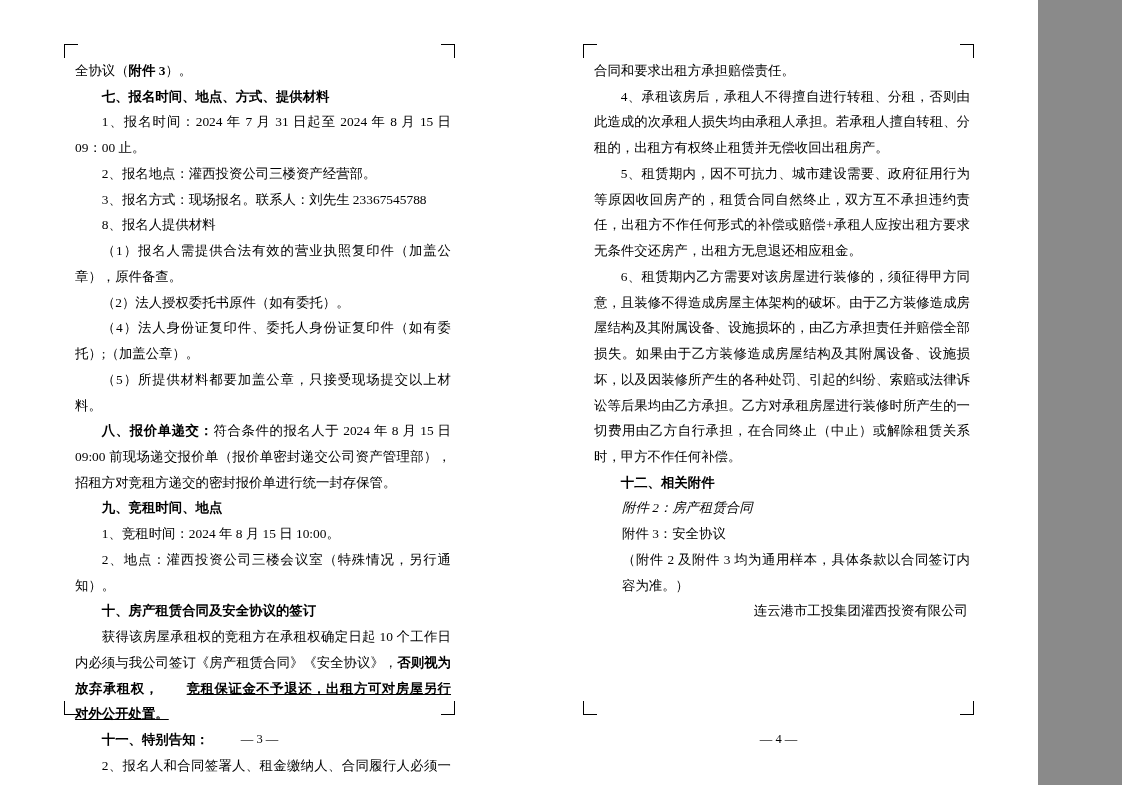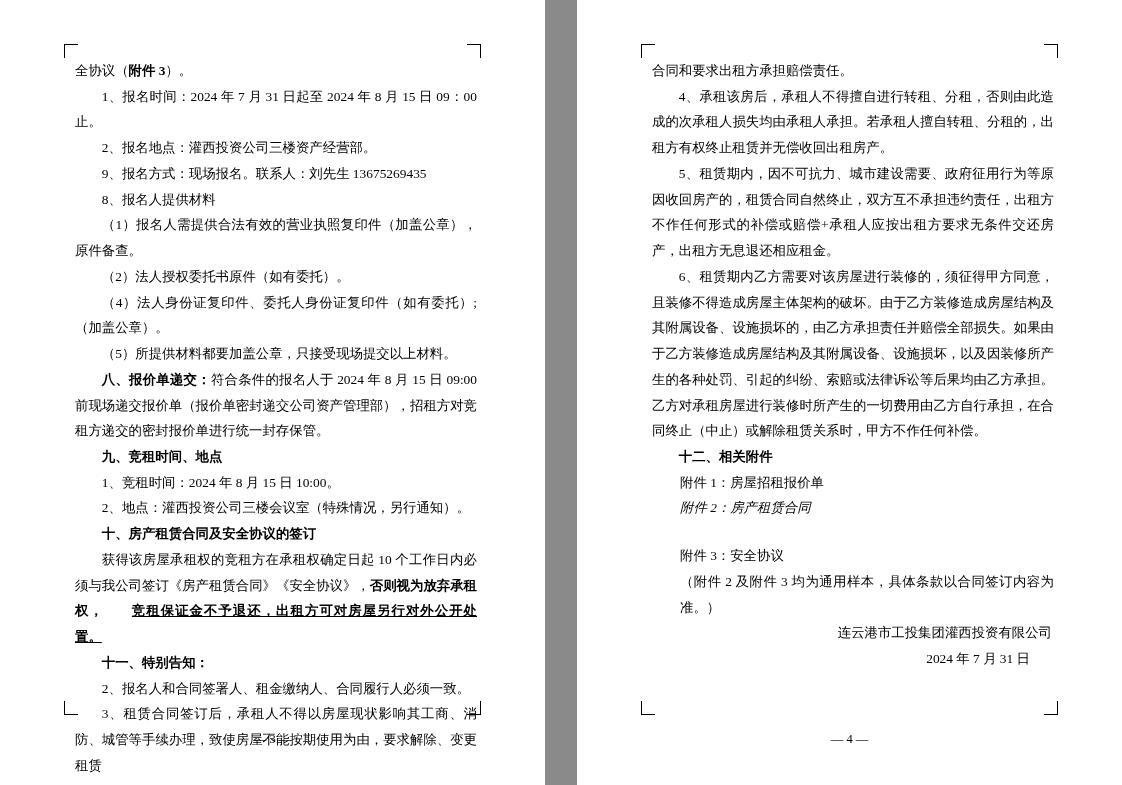"全协议（附件 3）。" .workspace { width: 1122px -> 1038px }
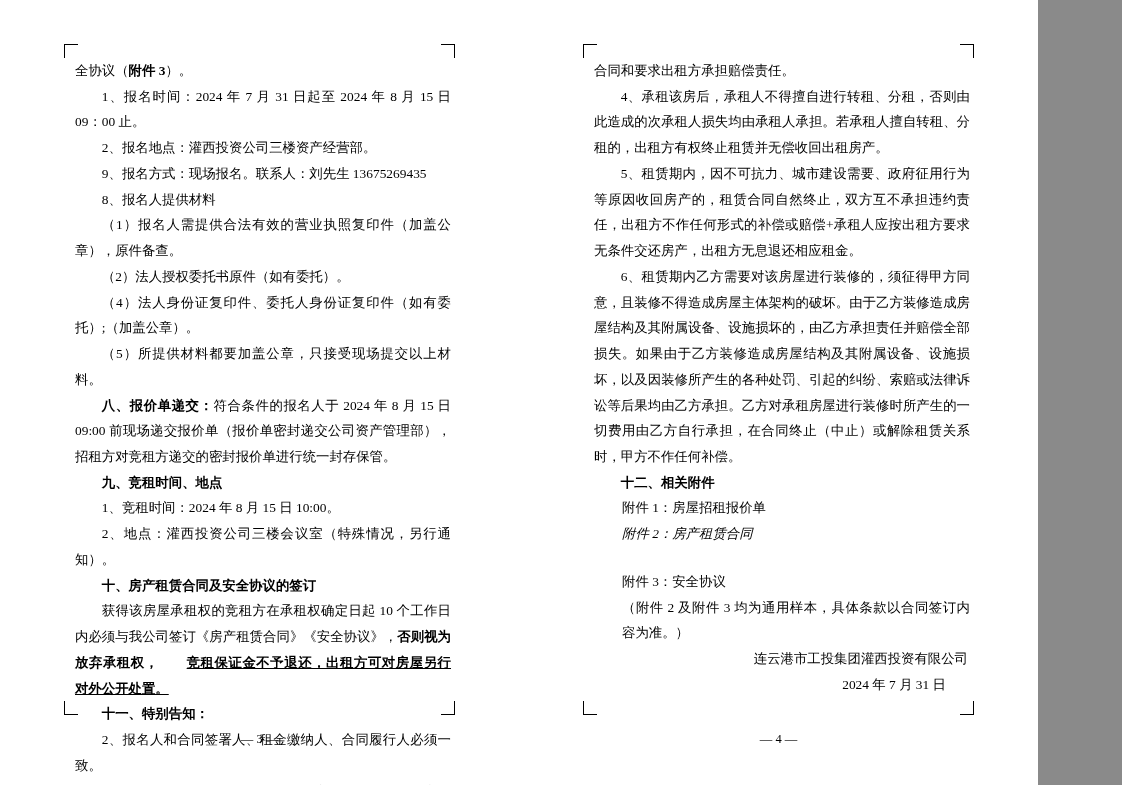"七、报名时间、地点、方式、提供材料" p.heading { html: none -> <p>七、报名时间、地点、方式、提供材料</p> }
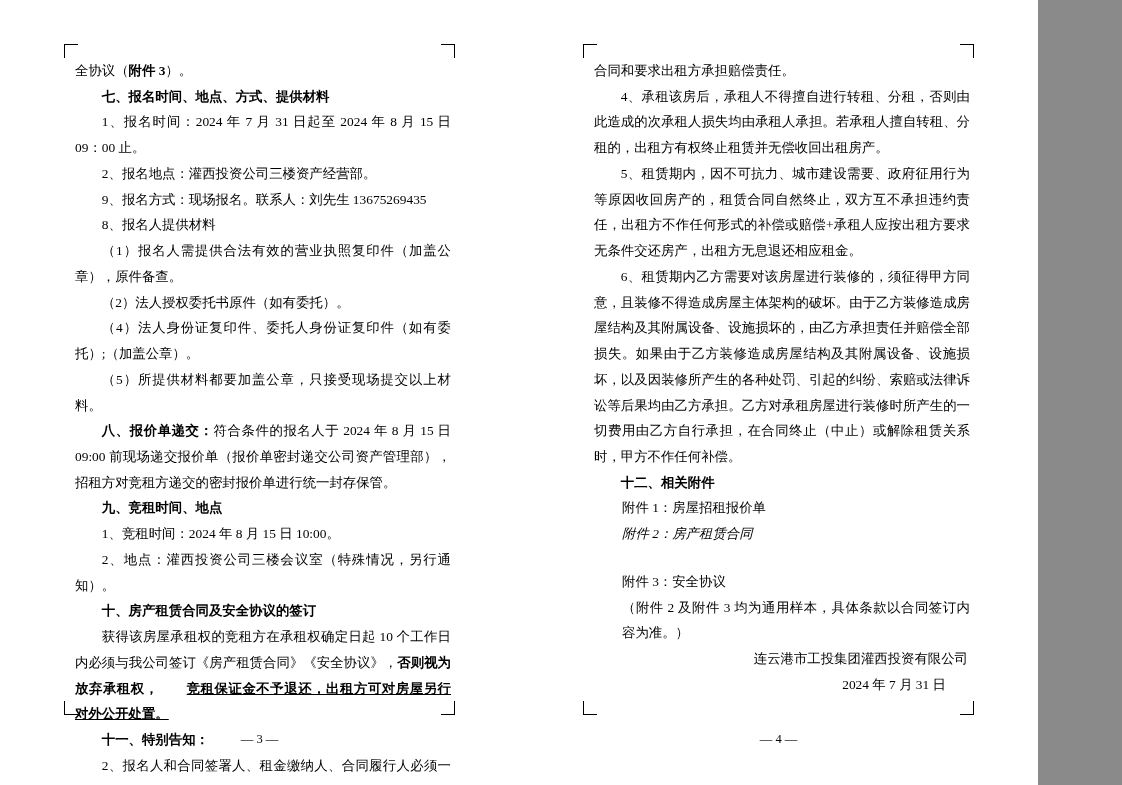"9、报名方式：现场报名。联系人：刘先生 13675269435" p { text: 9、报名方式：现场报名。联系人：刘先生   13675269435 -> 3、报名方式：现场报名。联系人：刘先生   23367545788 }
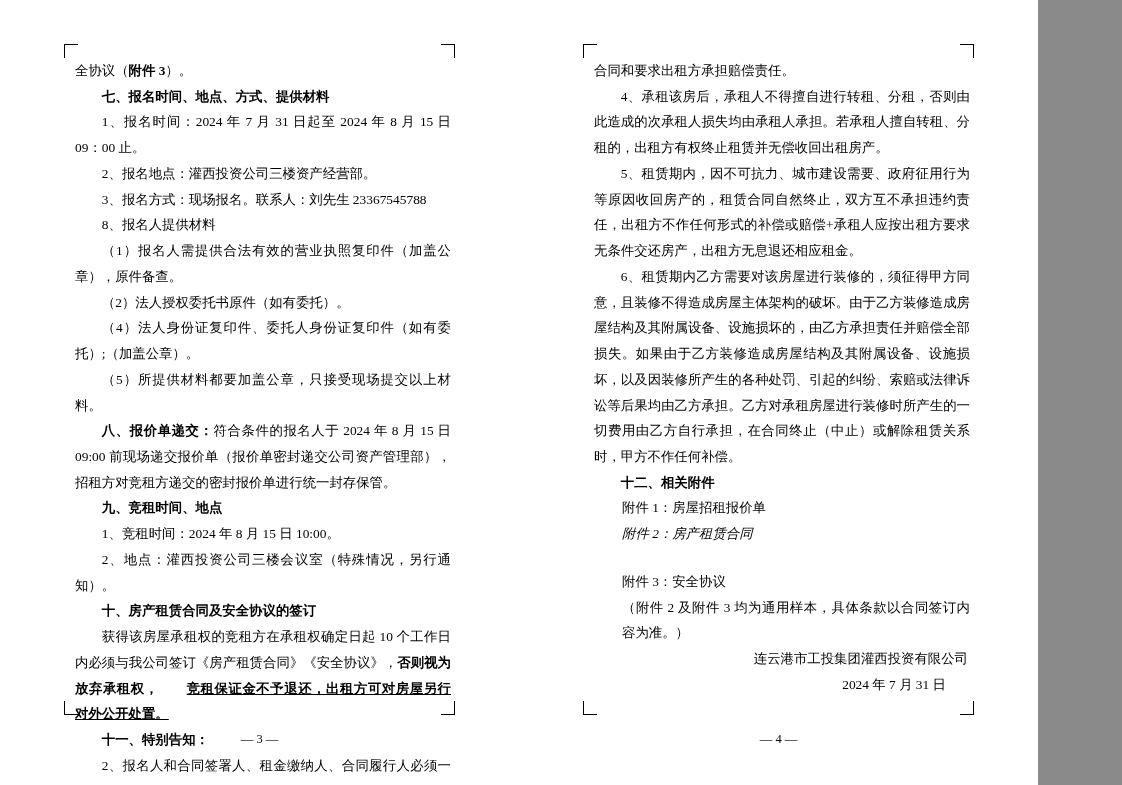"附件 1：房屋招租报价单" p.noindent { html: <p>附件 1：房屋招租报价单</p> -> none }
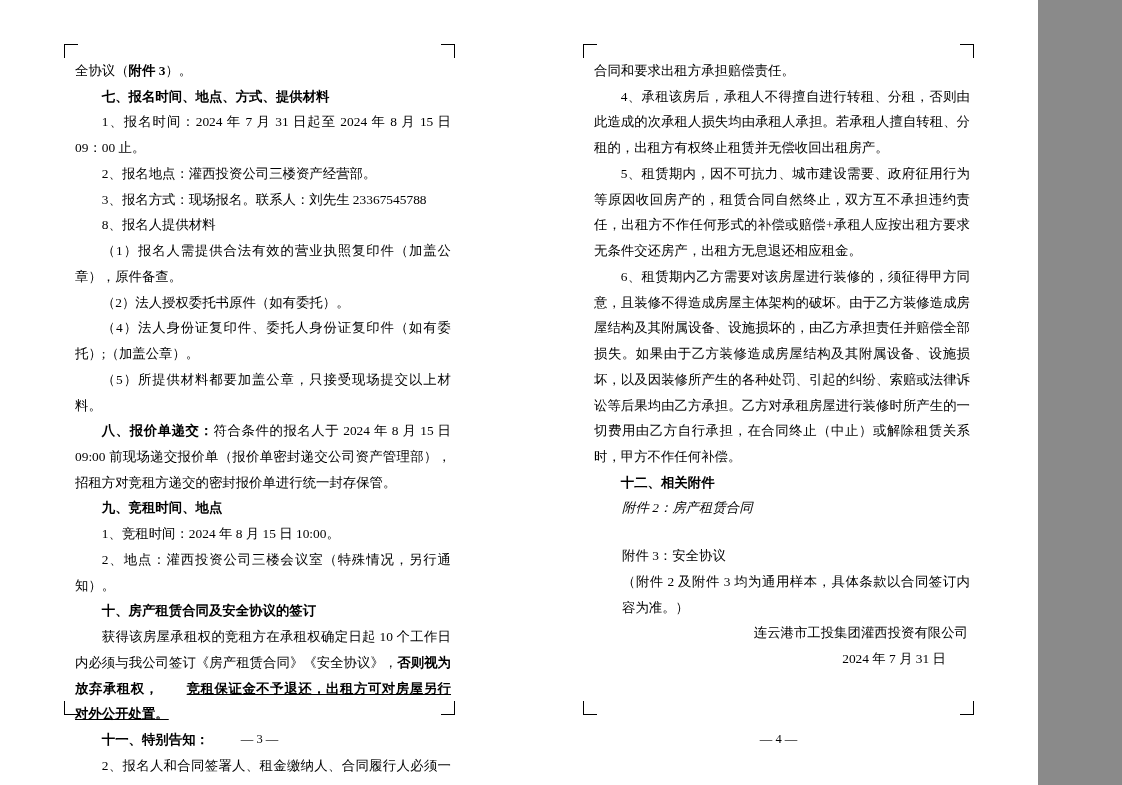"附件 3：安全协议" p.noindent { margin-top: 22px -> none }
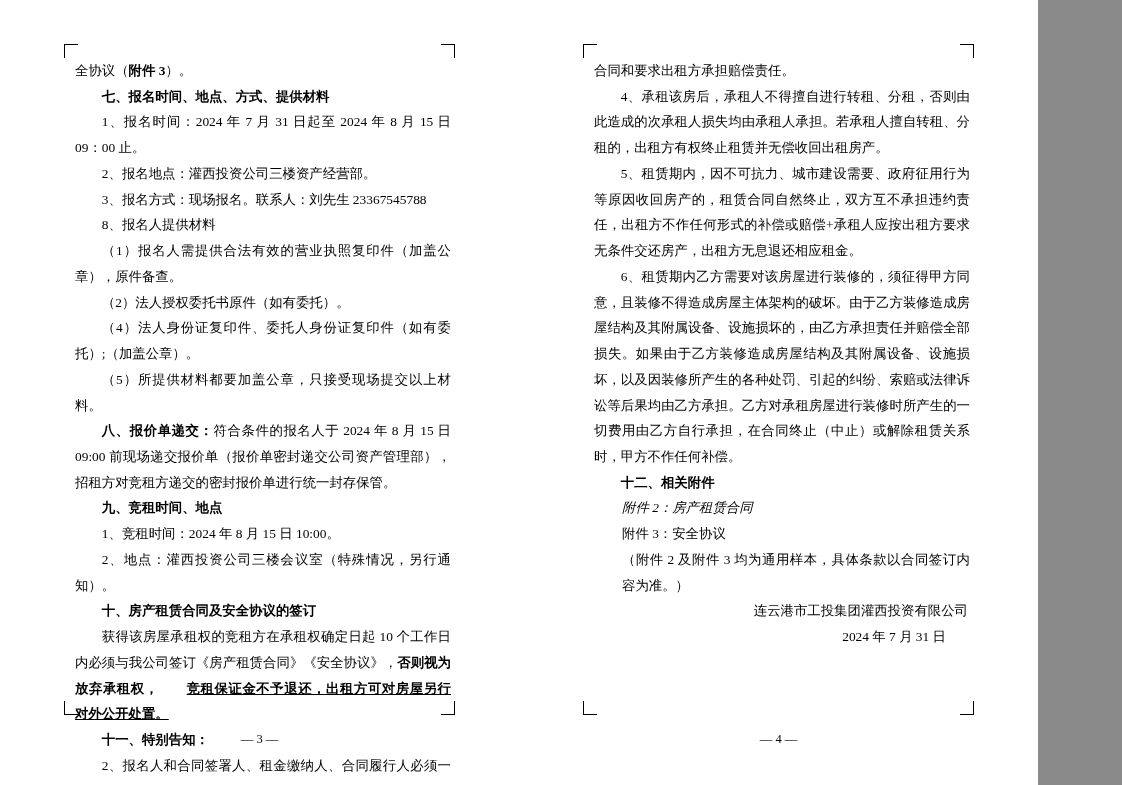"2024 年 7 月 31" p.sign2 { html: <p>2024 年 7 月 31 日</p> -> none }
